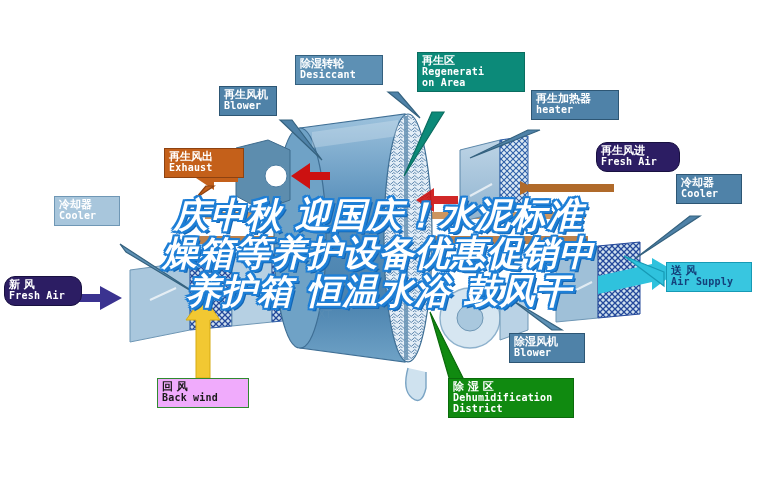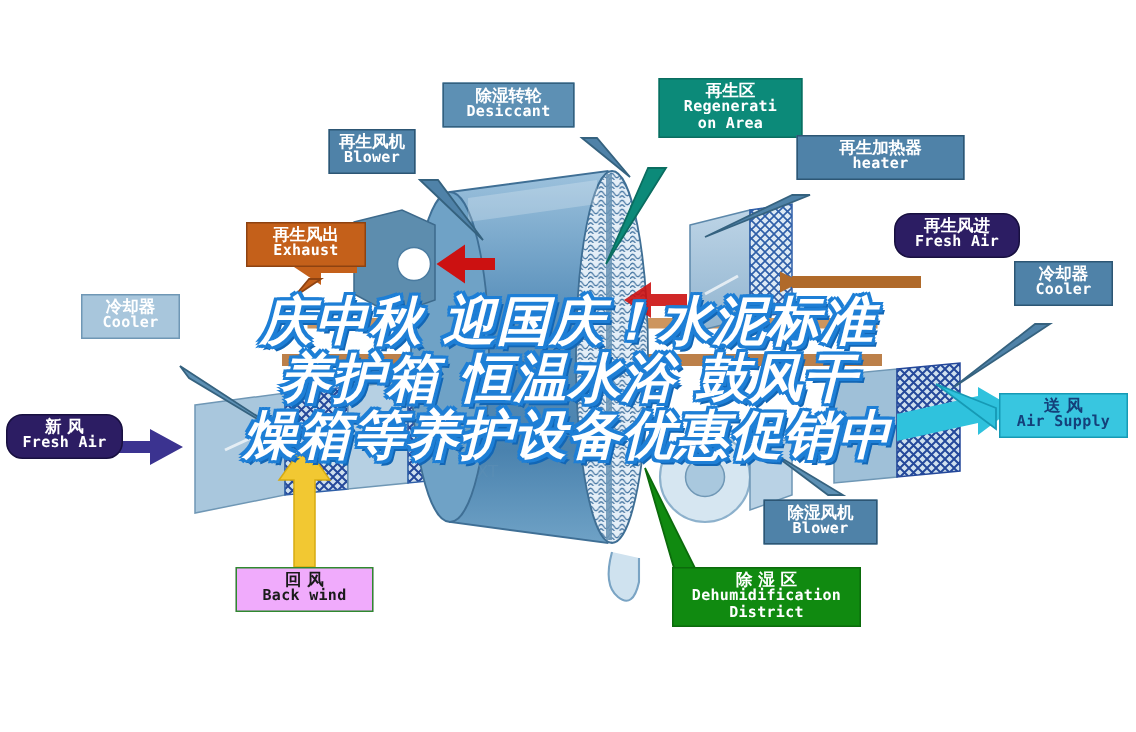"除湿转轮" .lbl { text-align: center -> none }
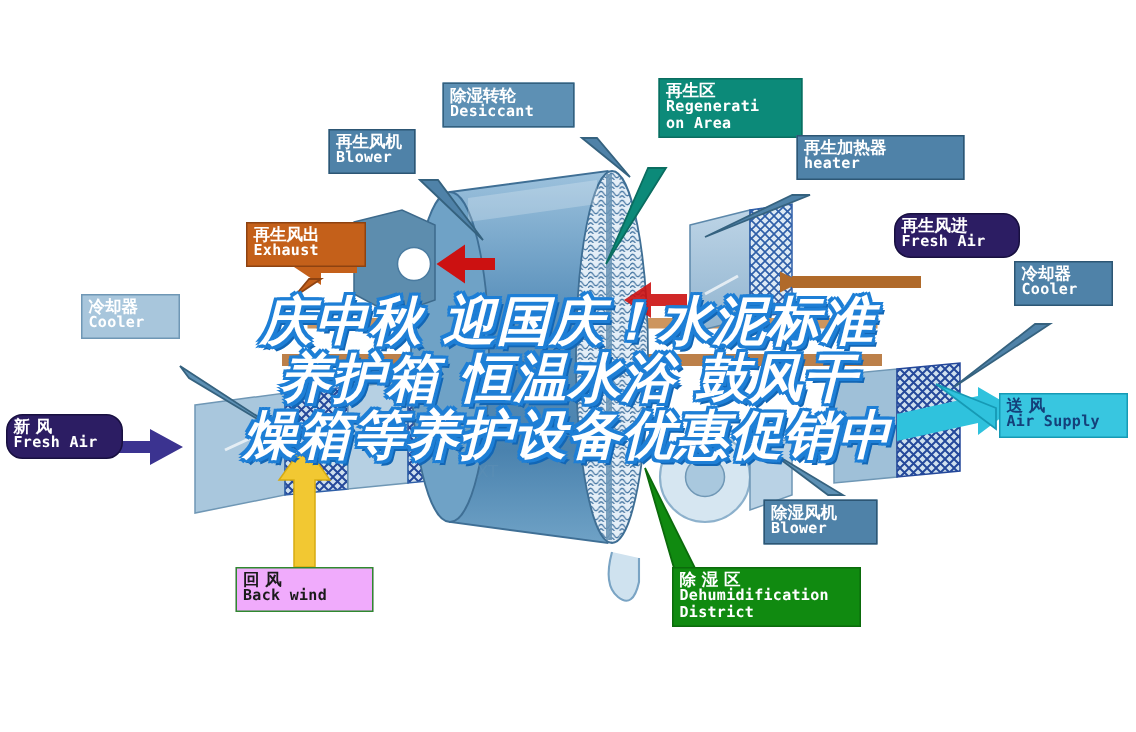"再生区" div.lbl { margin-left: 22px -> none; width: 96px -> 108px }
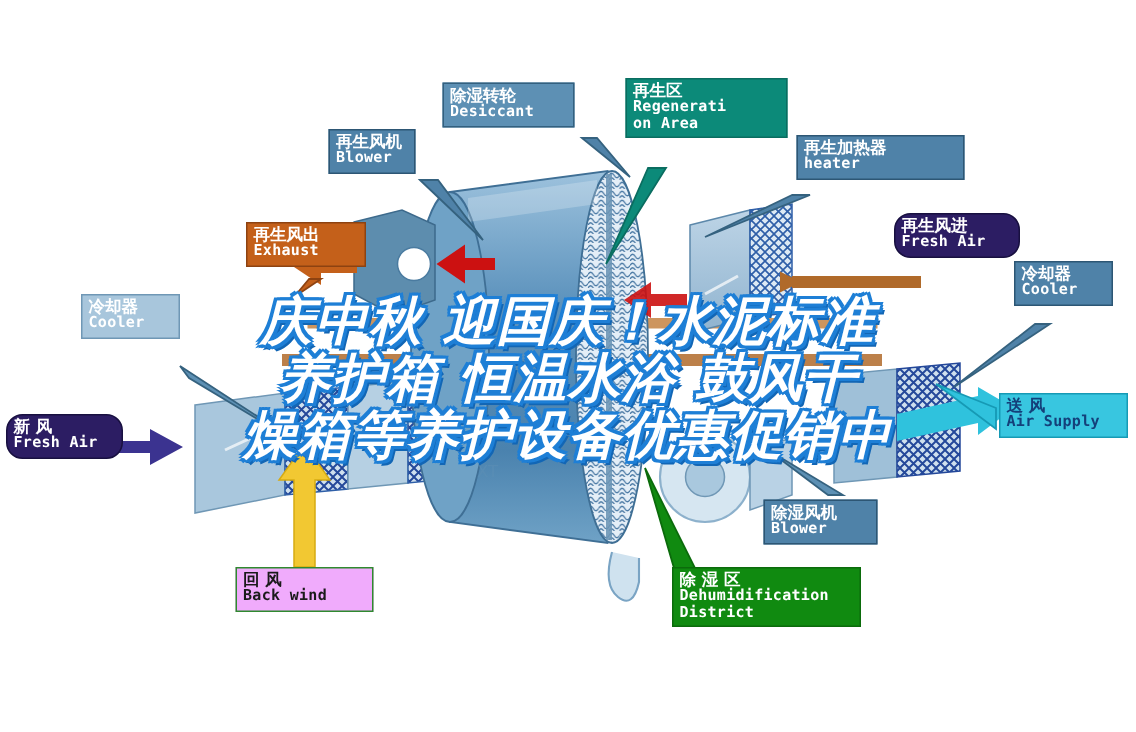"再生加热器" div.lbl { width: 112px -> 88px }
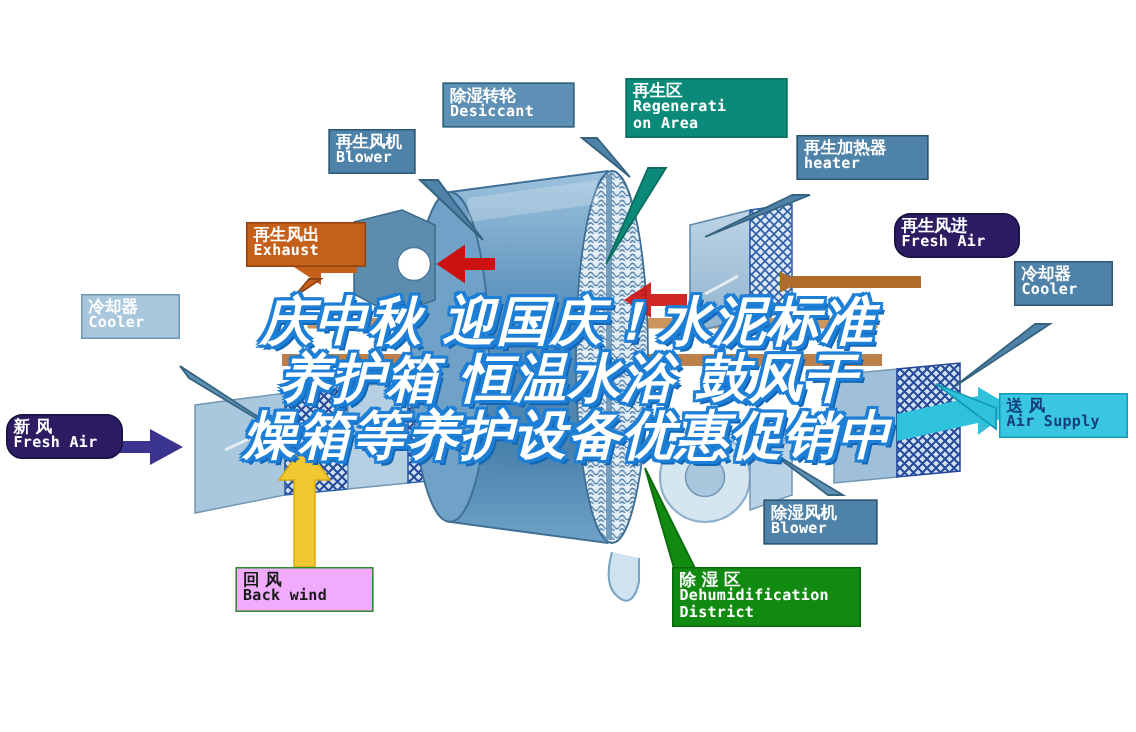"养护箱 恒温水浴 鼓风干" span.pline { order: before "燥箱等养护设备优惠促销中" -> after "燥箱等养护设备优惠促销中" }
